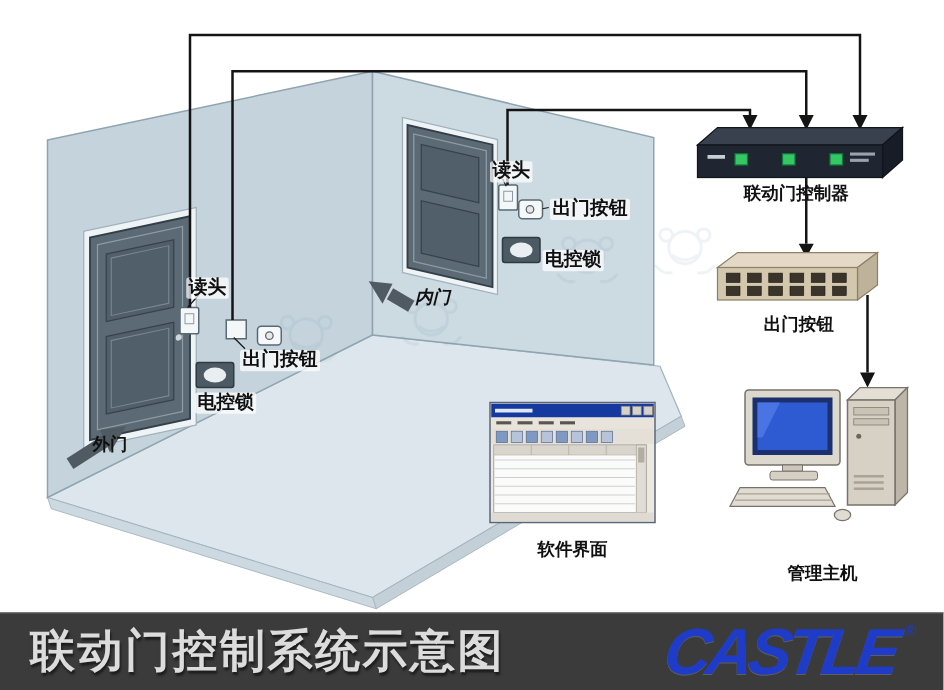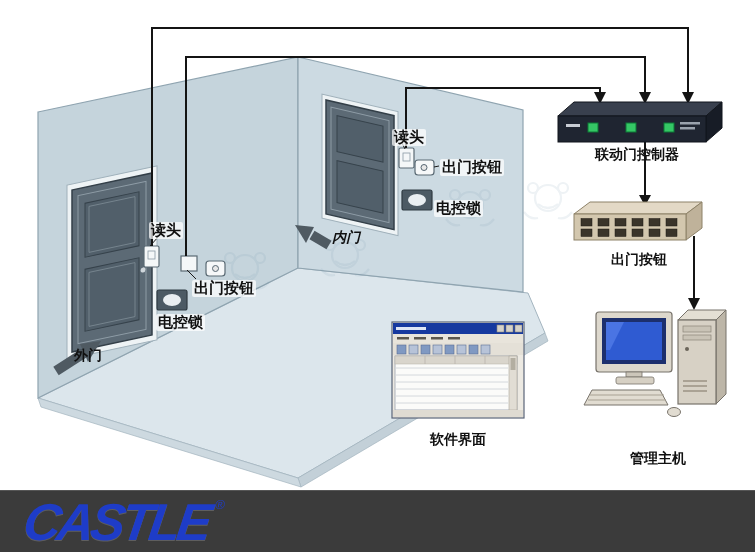"联动门控制系统示意图" div.footer-title { html: none -> <div>联动门控制系统示意图</div> }
